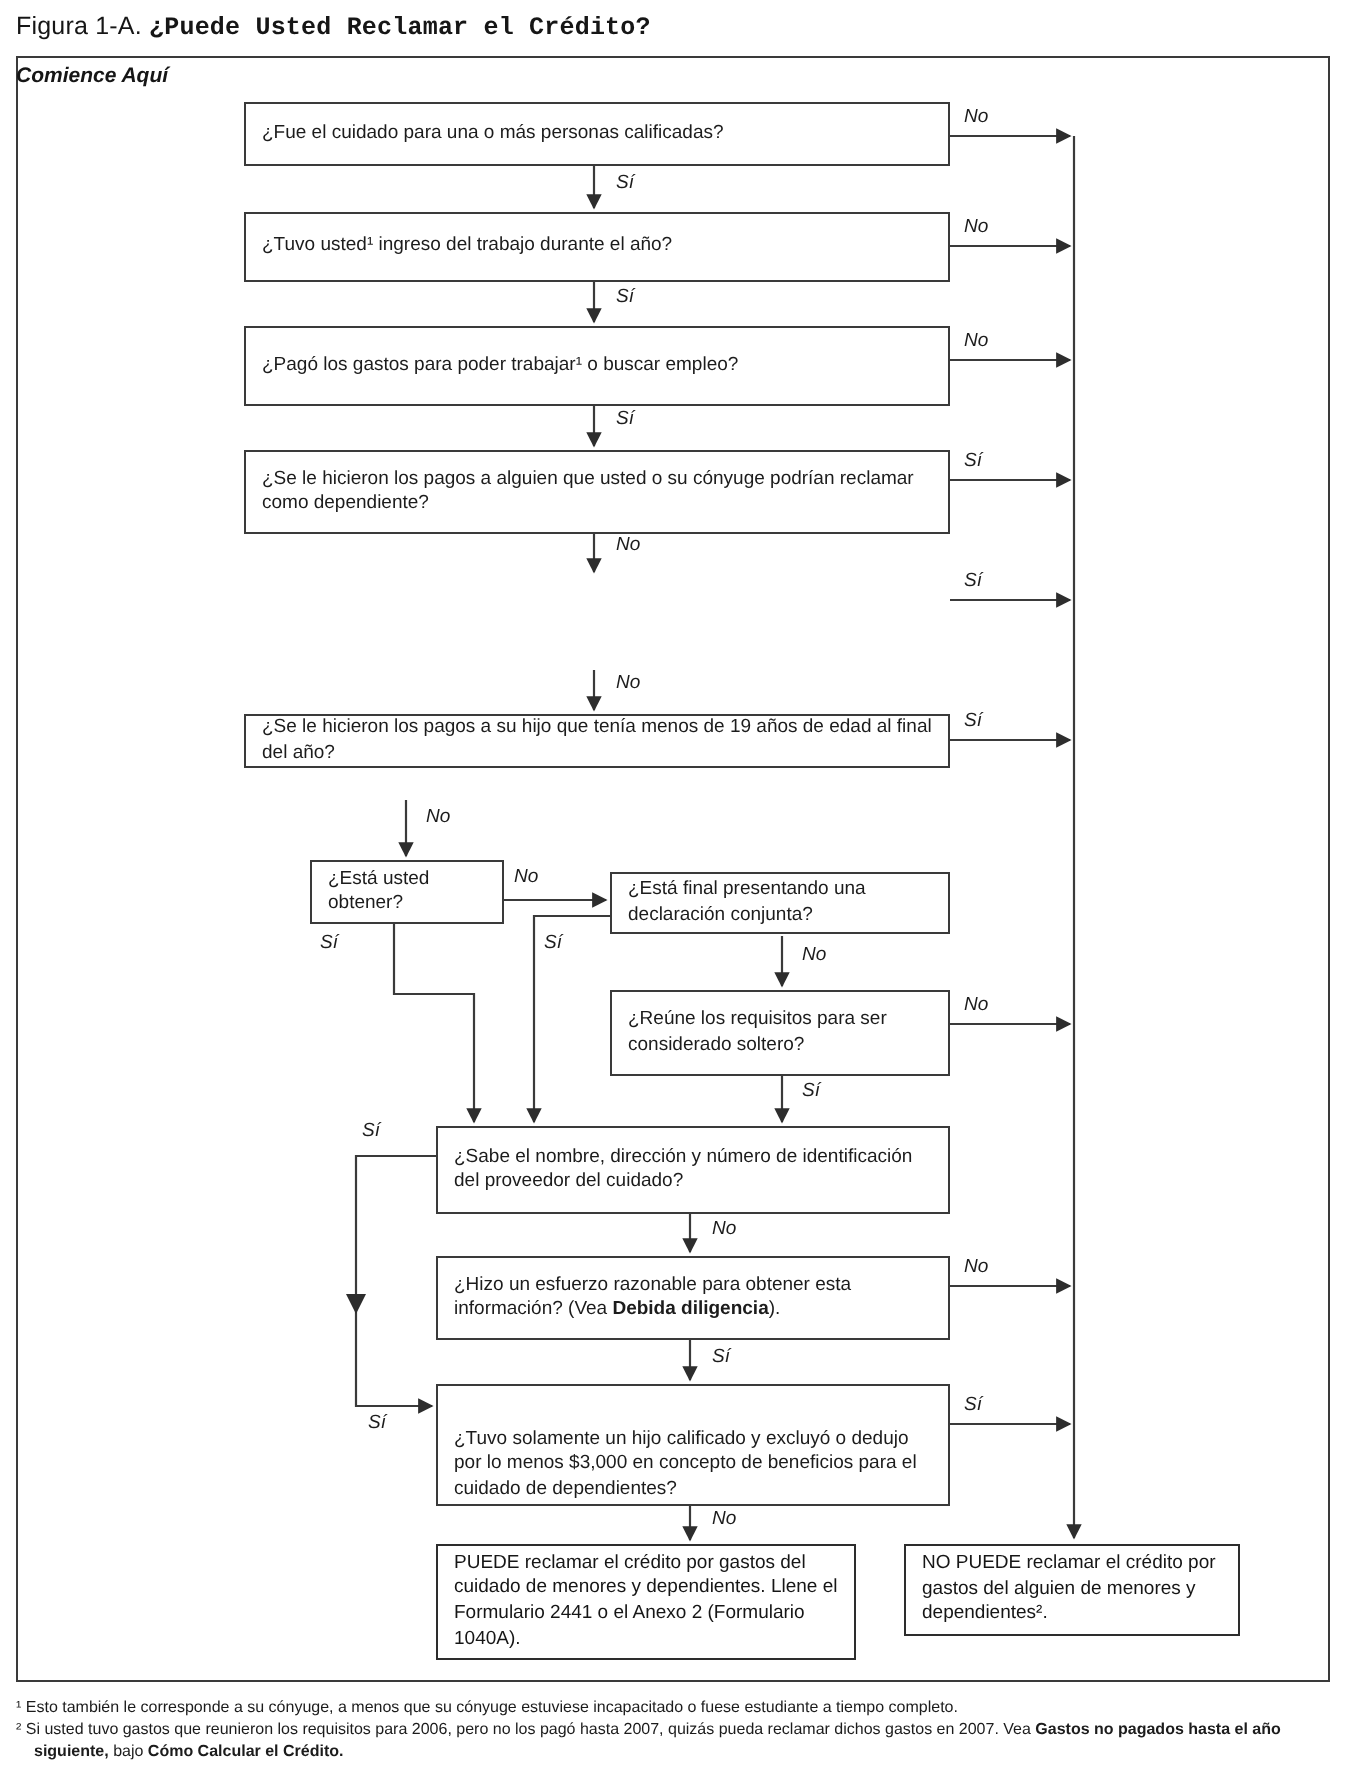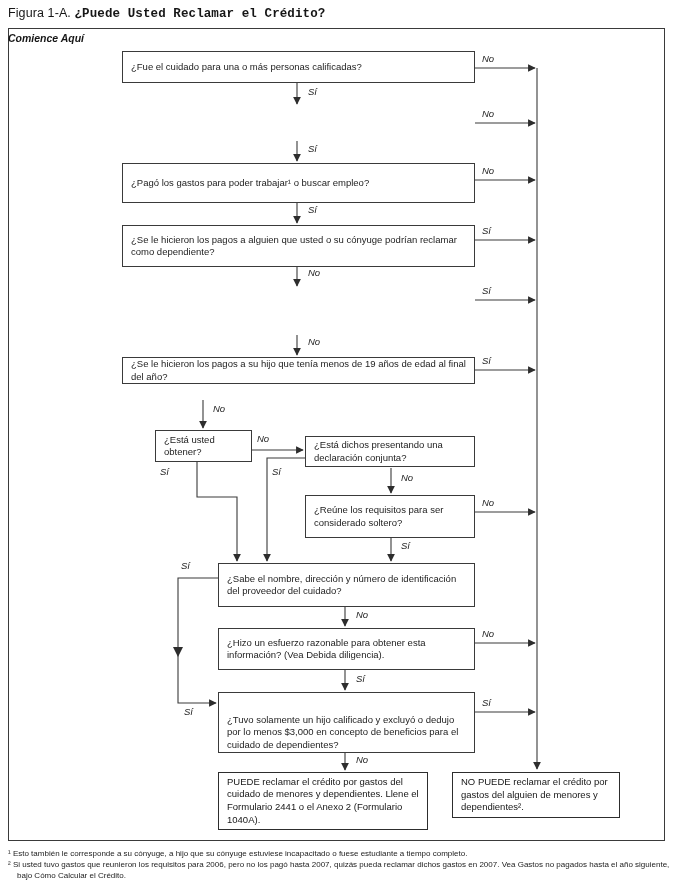"¿Tuvo usted¹ ingreso del trabajo" div.qbox { html: none -> <div> <span>¿Tuvo usted¹ ingreso del trabajo durante el año?</span> </div> }
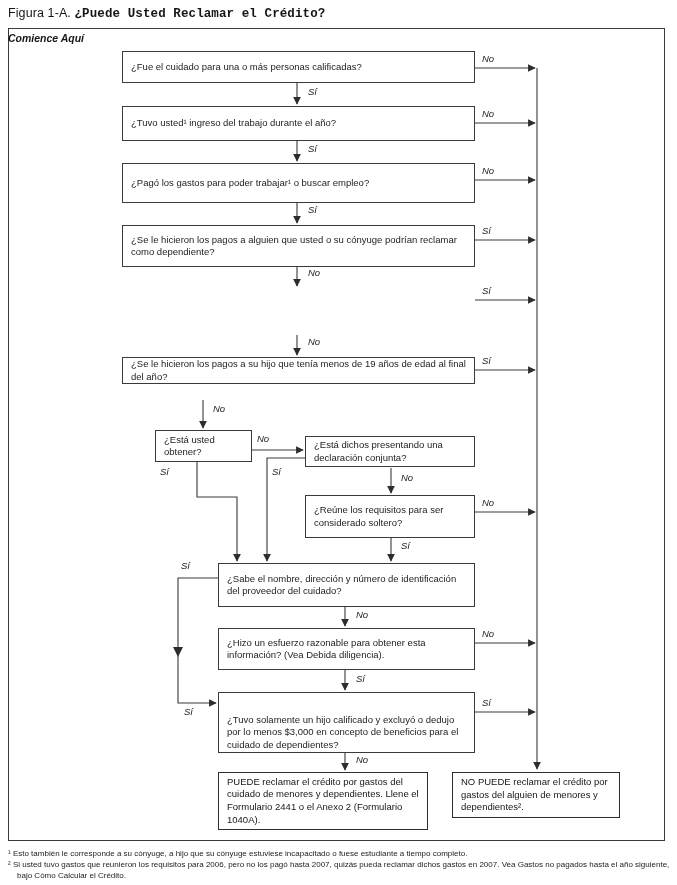"¿Está dichos presentando una declaración" span { text: dichos -> final }
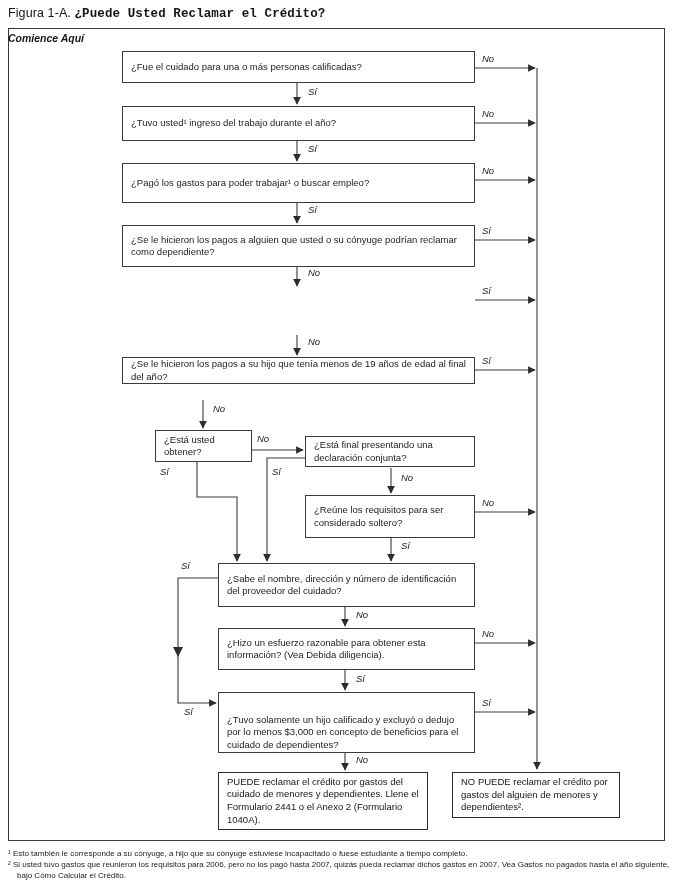"Debida diligencia" .b { font-weight: normal -> bold }
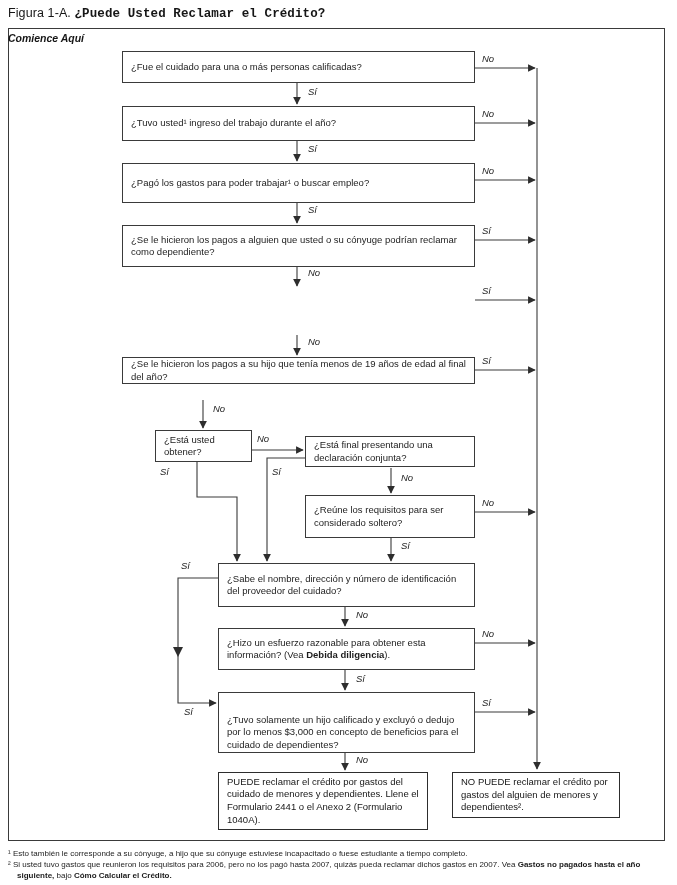"¹ Esto también le corresponde" p.fn { text: hijo -> menos }
